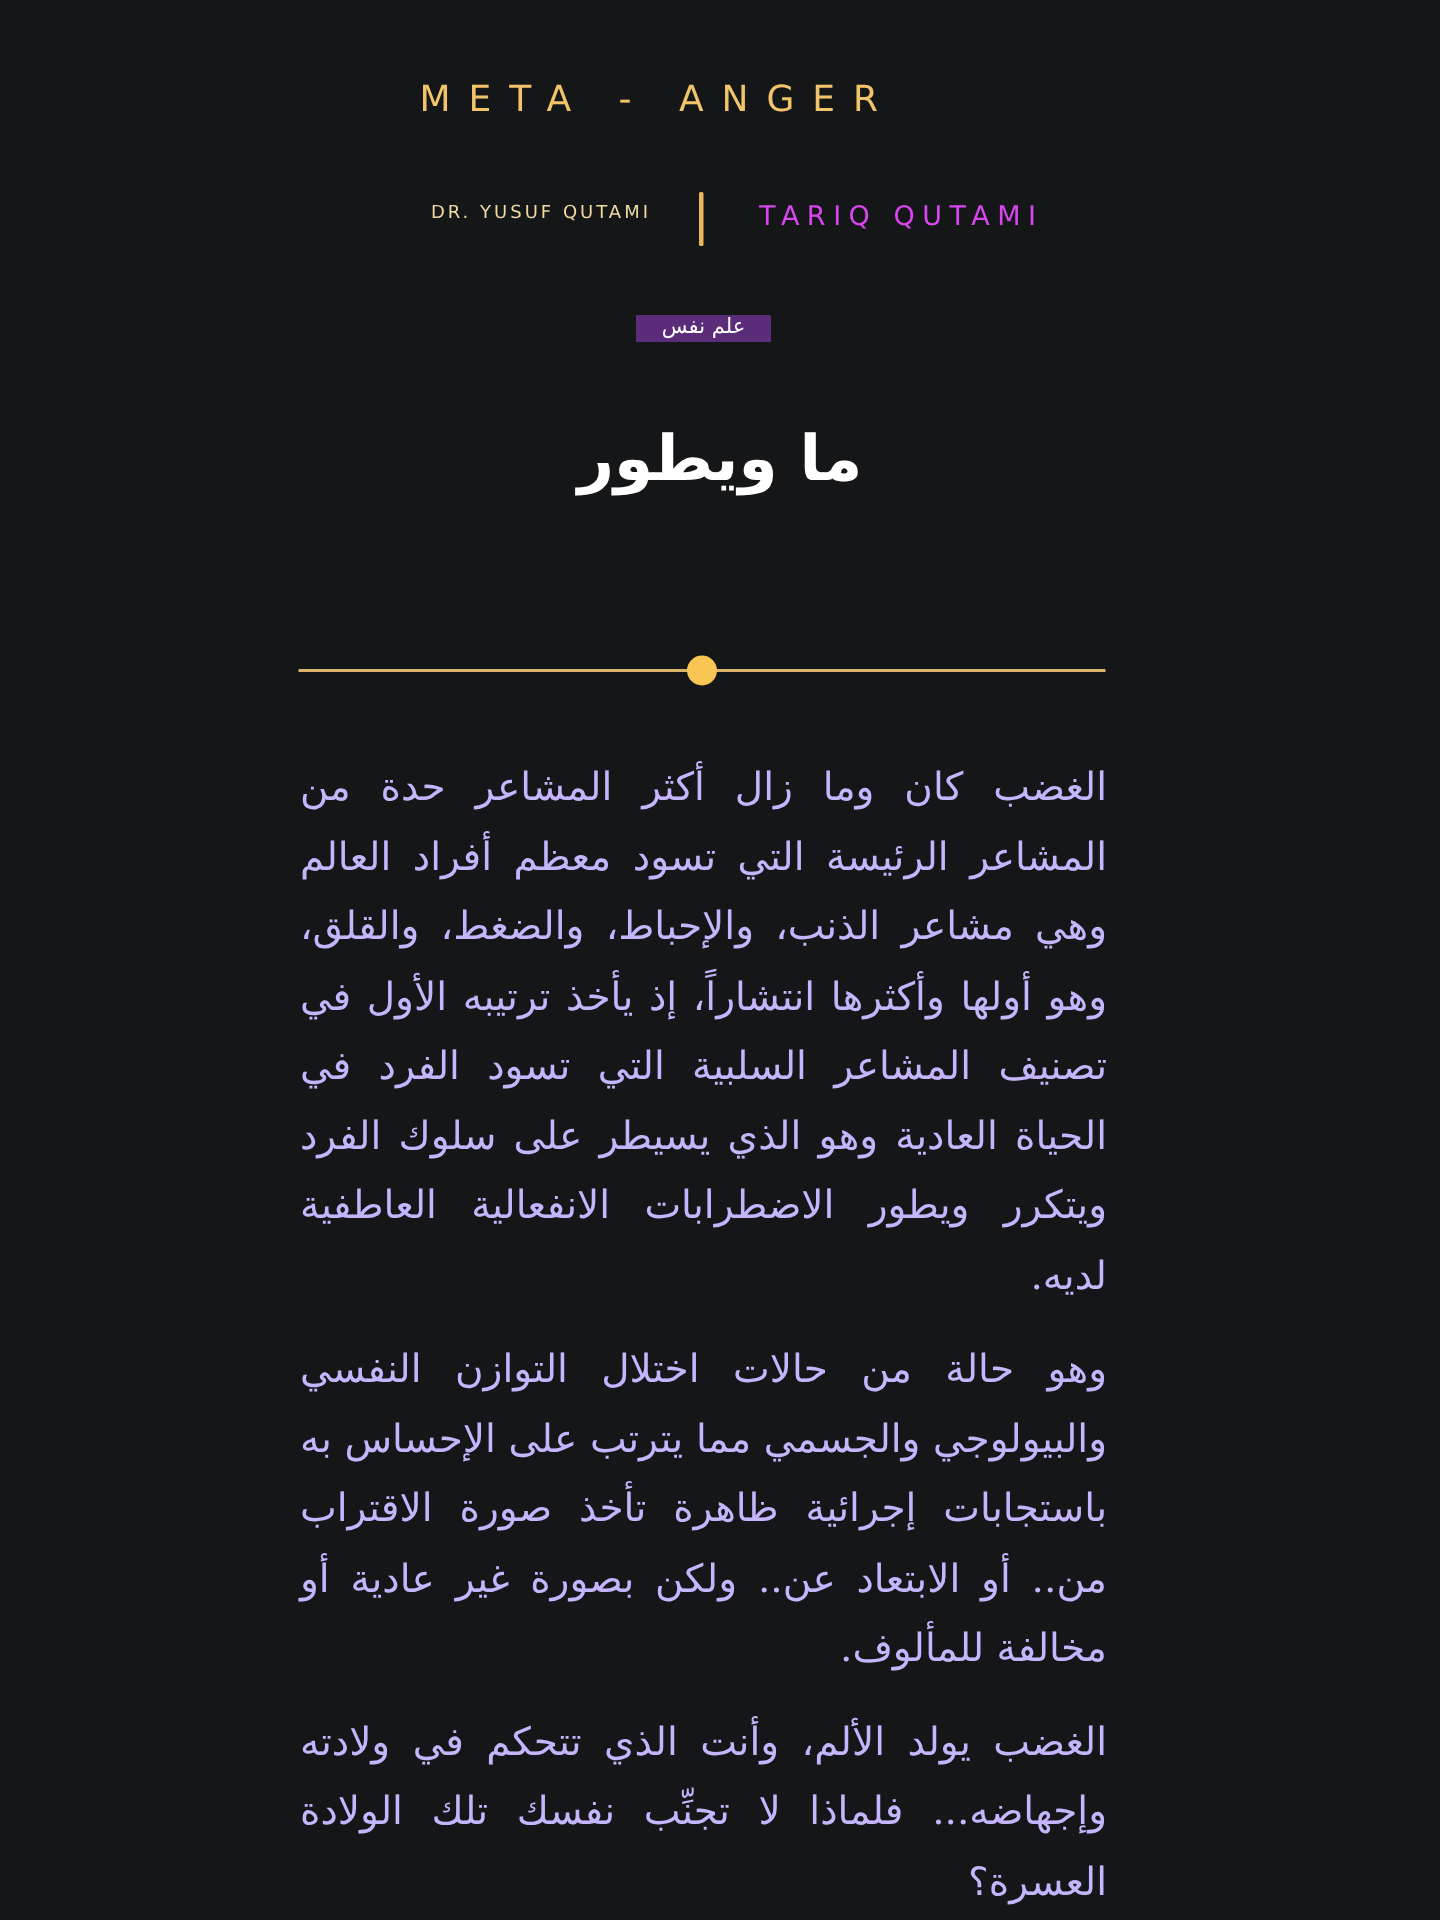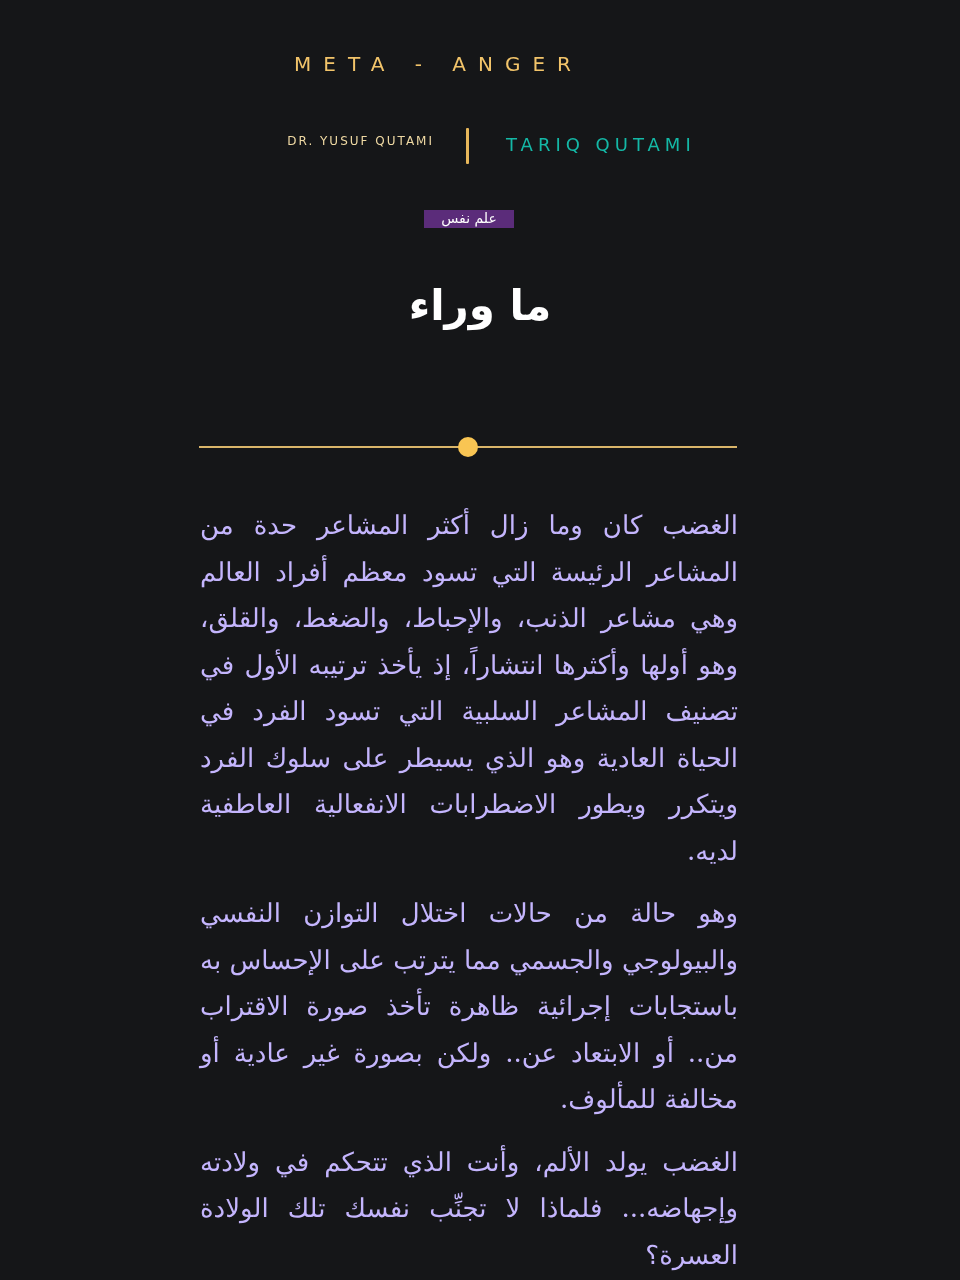"META - ANGER" .series-title { font-size: 20px -> 24px }
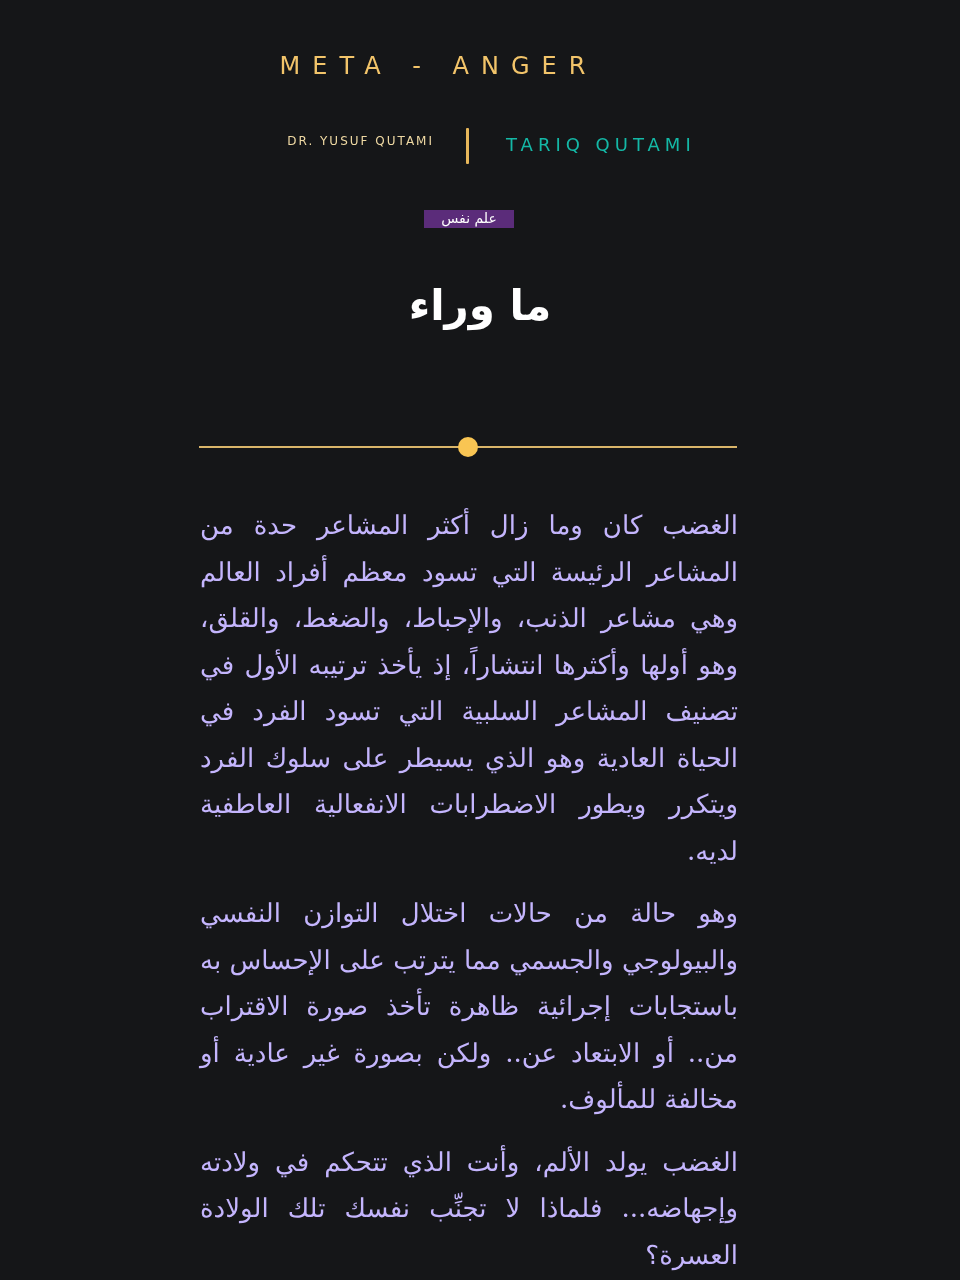"TARIQ QUTAMI" .author-right { color: #14b8a6 -> #d946ef }
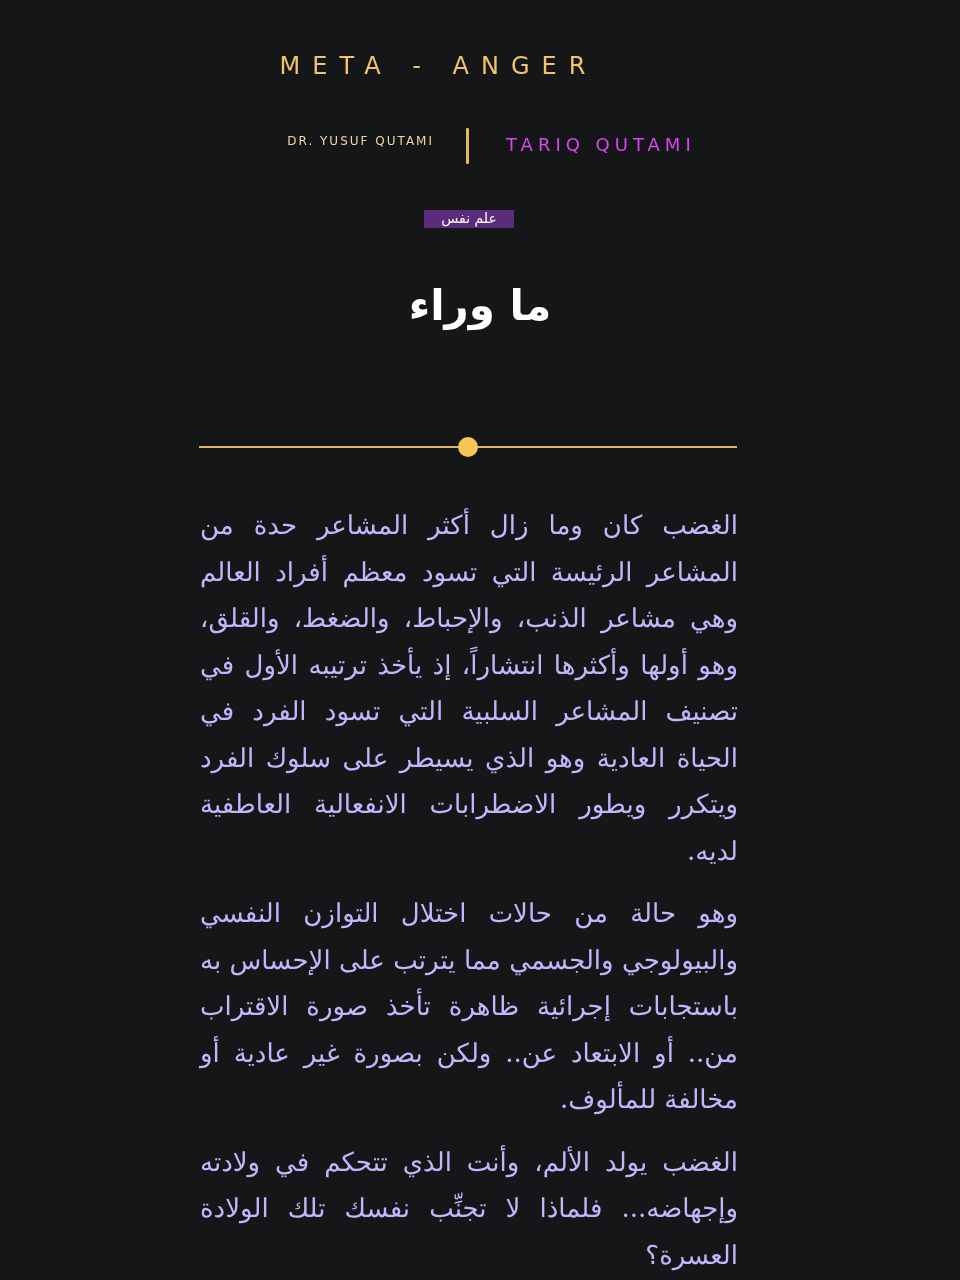"ما وراء" div { text: وراء -> ويطور }
